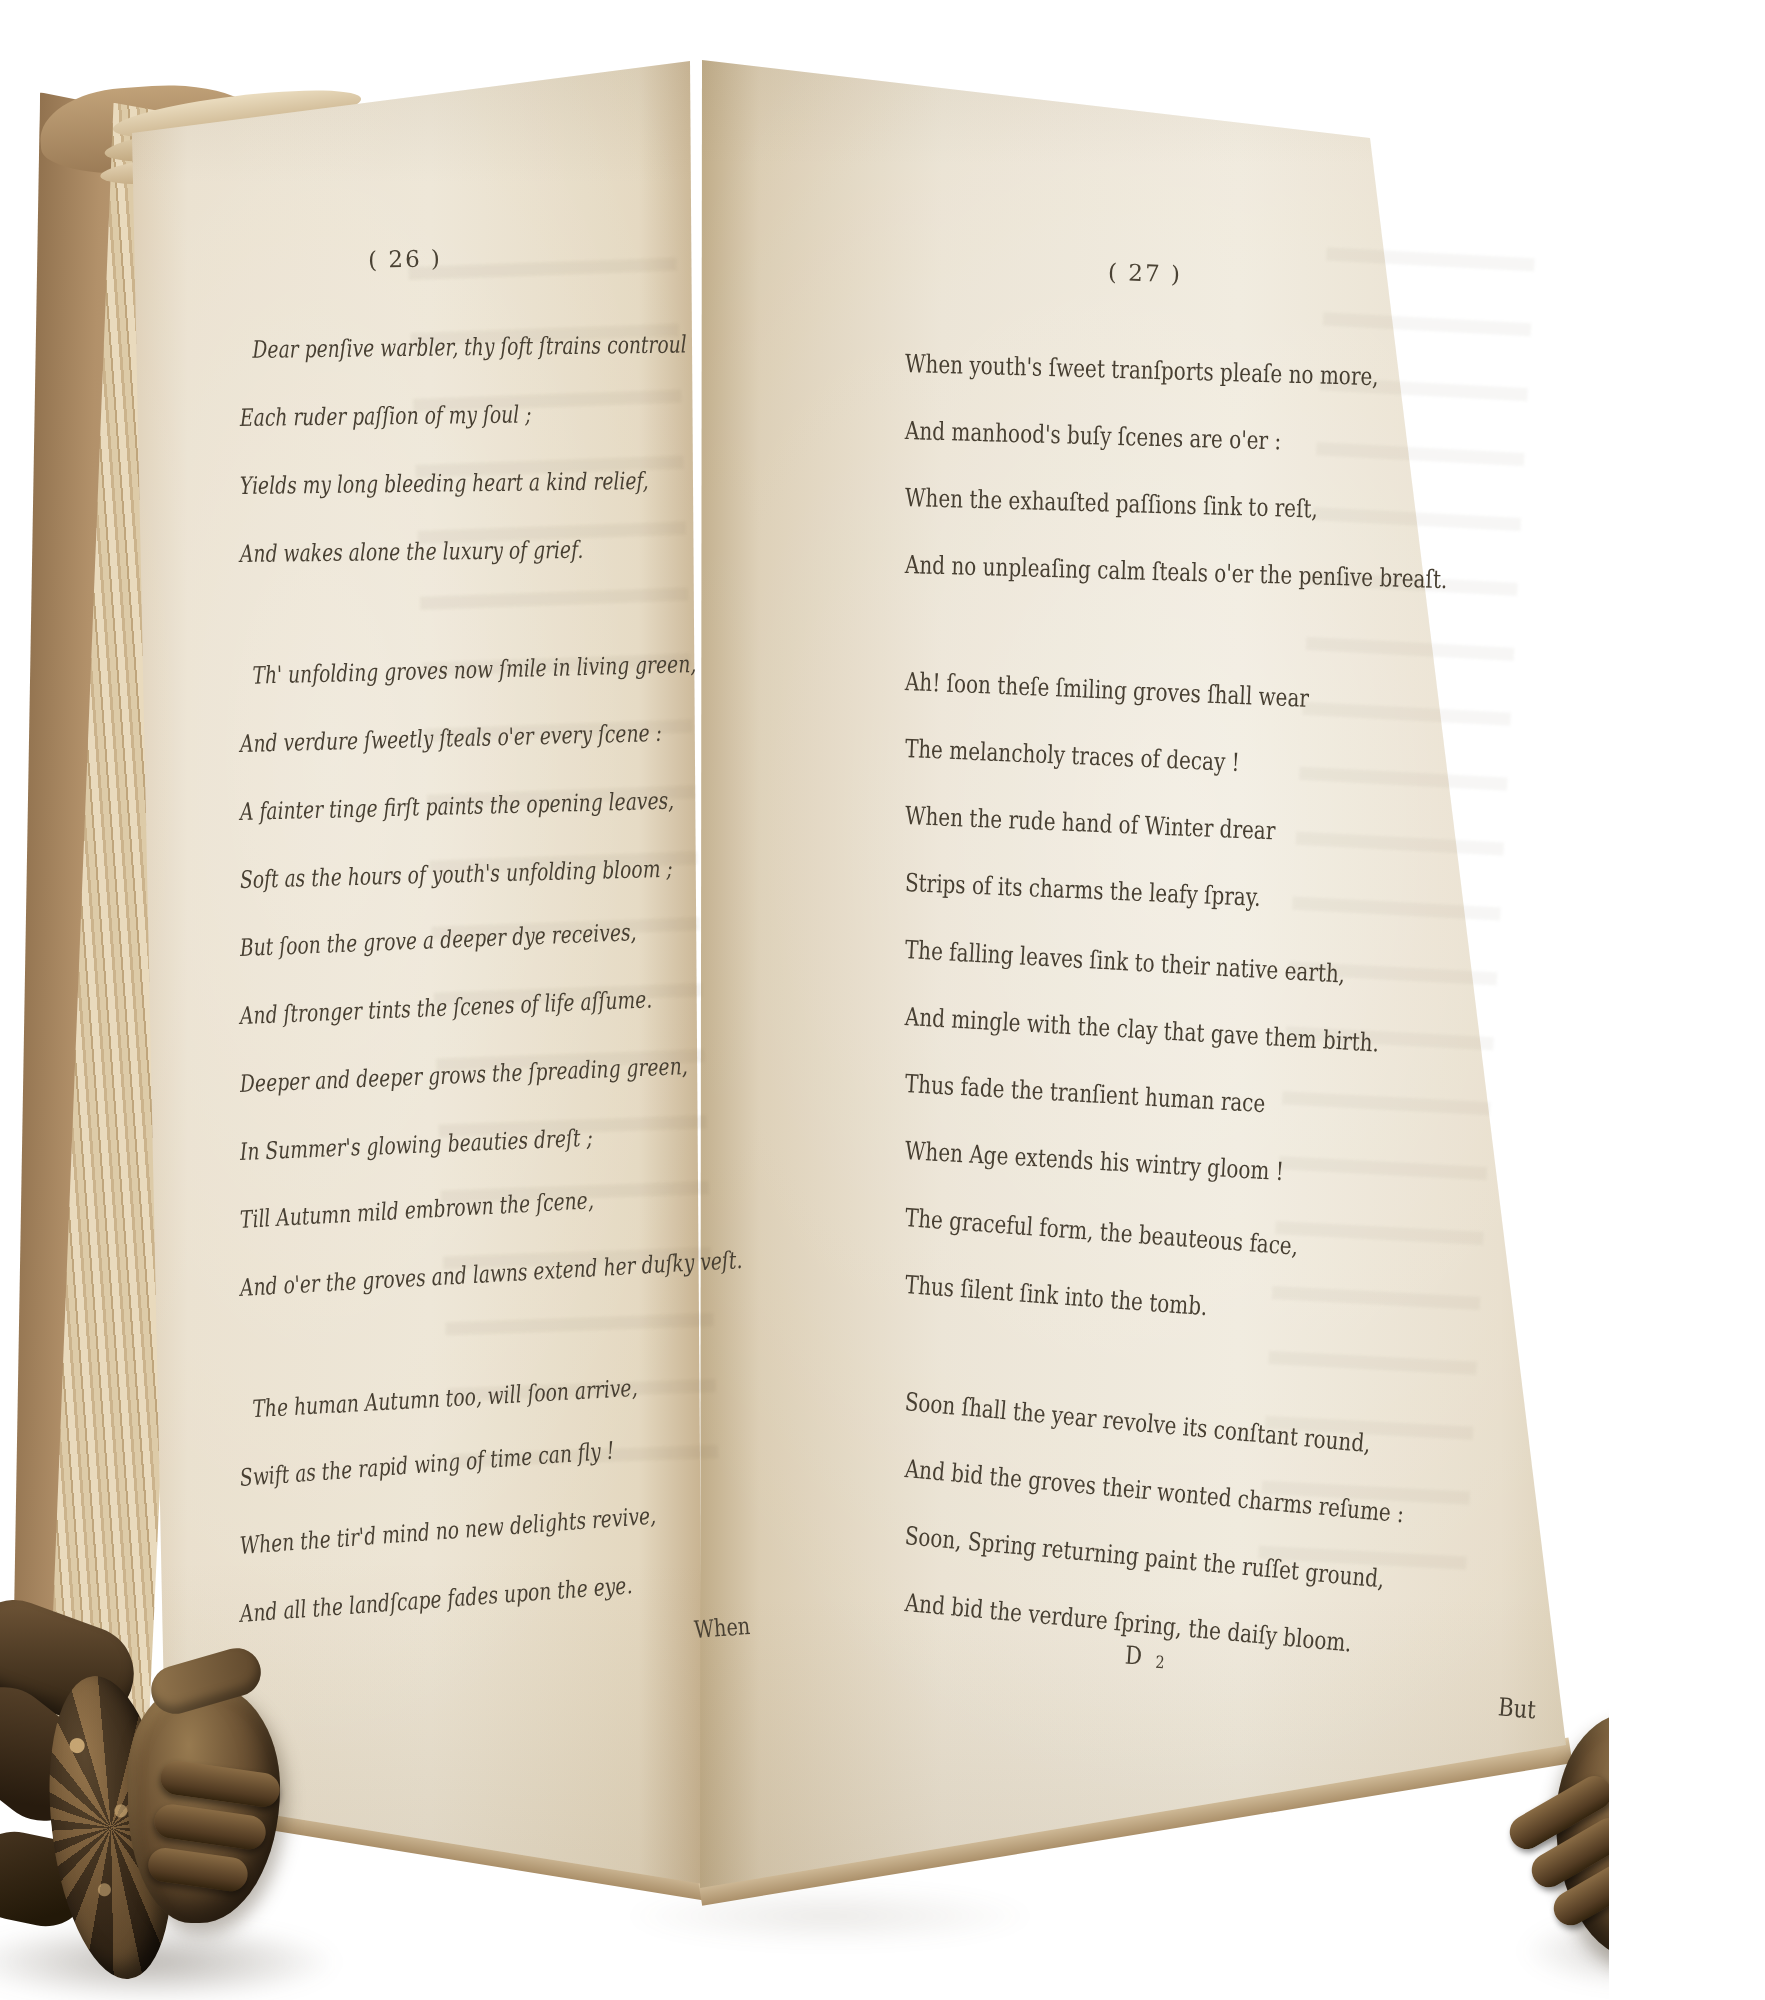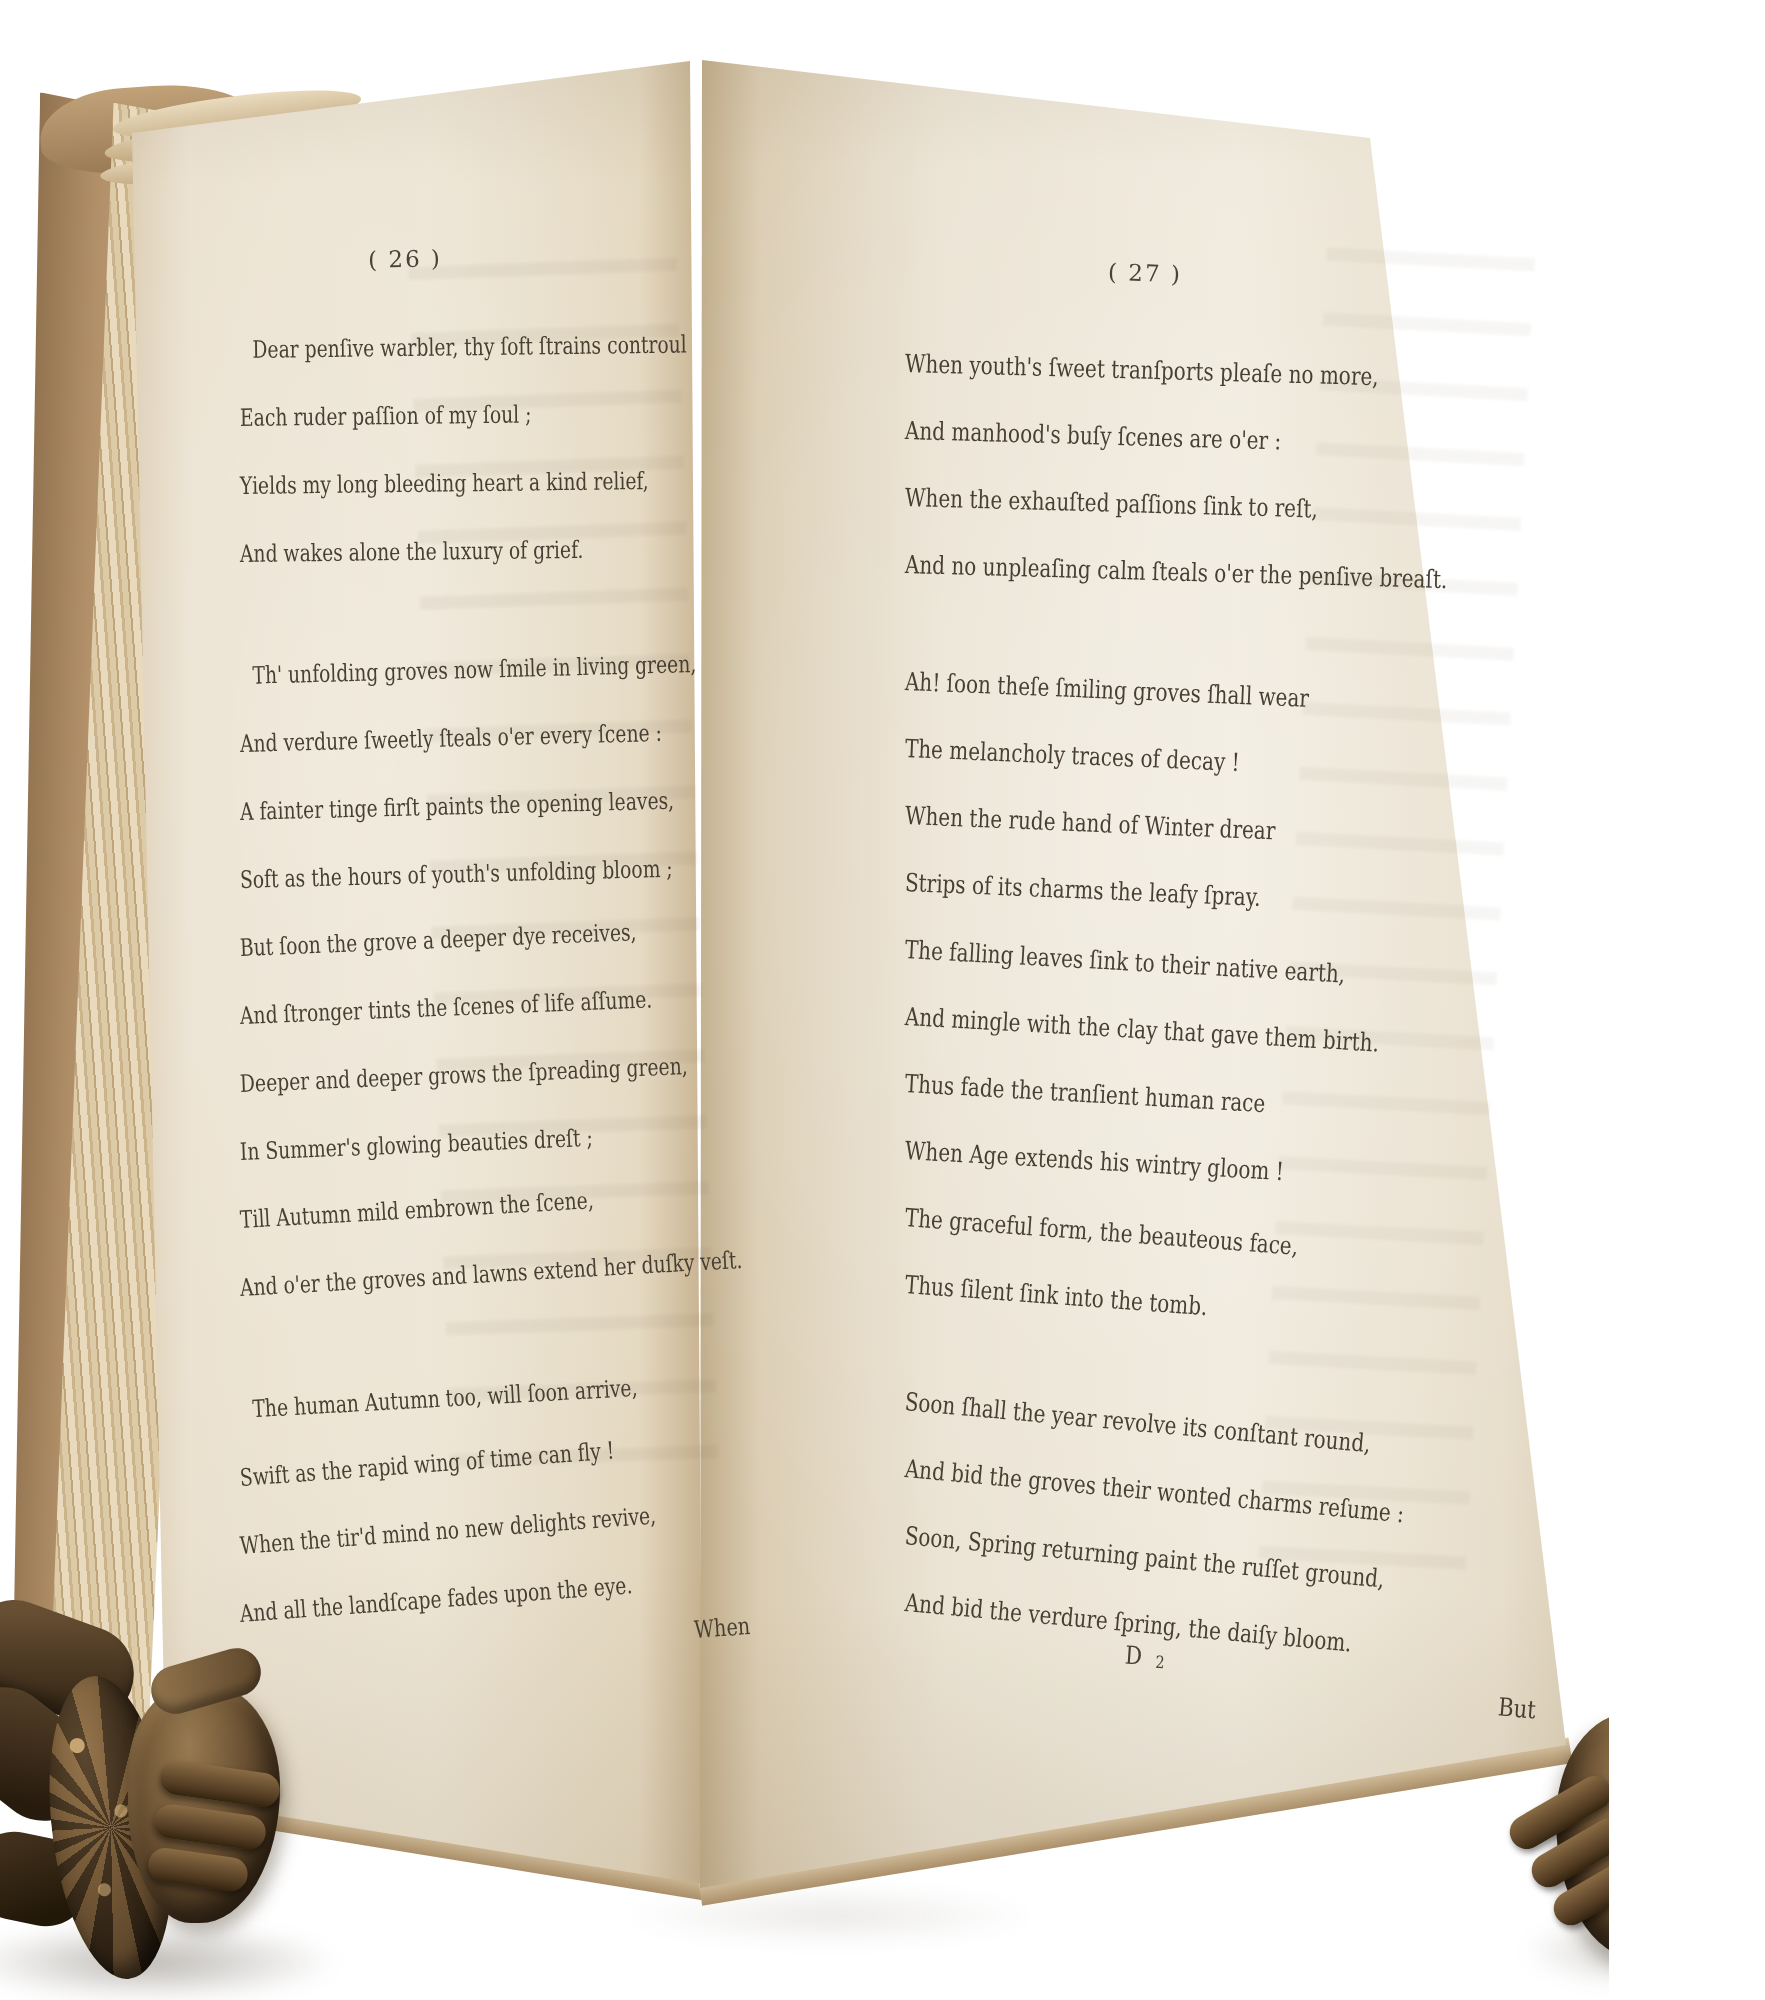"Dear penſive warbler, thy ſoft" .leftlines { font-style: none -> italic }
